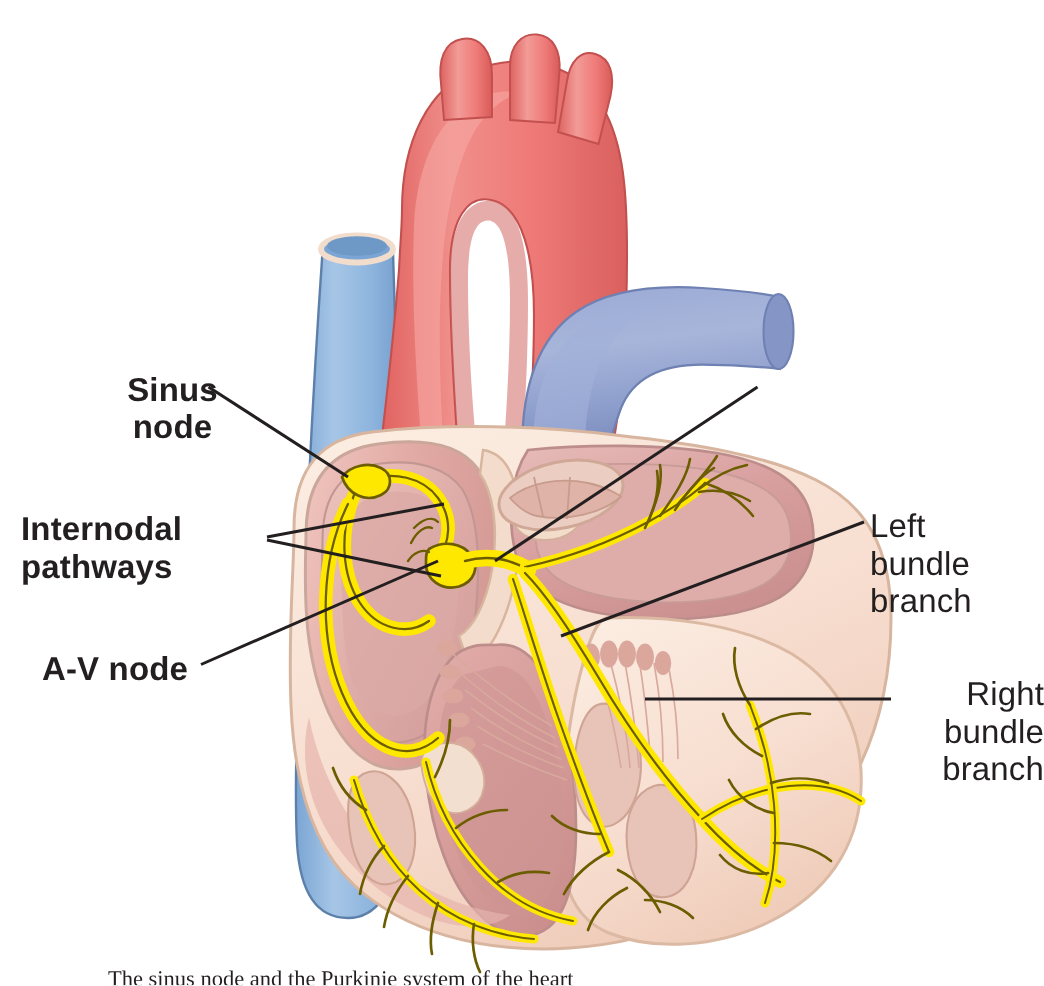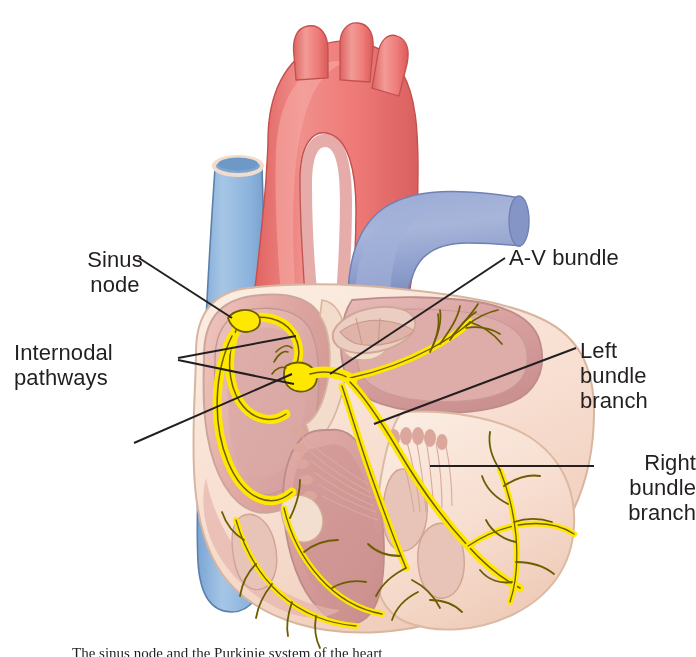"Sinus" .label-left { font-weight: none -> bold }
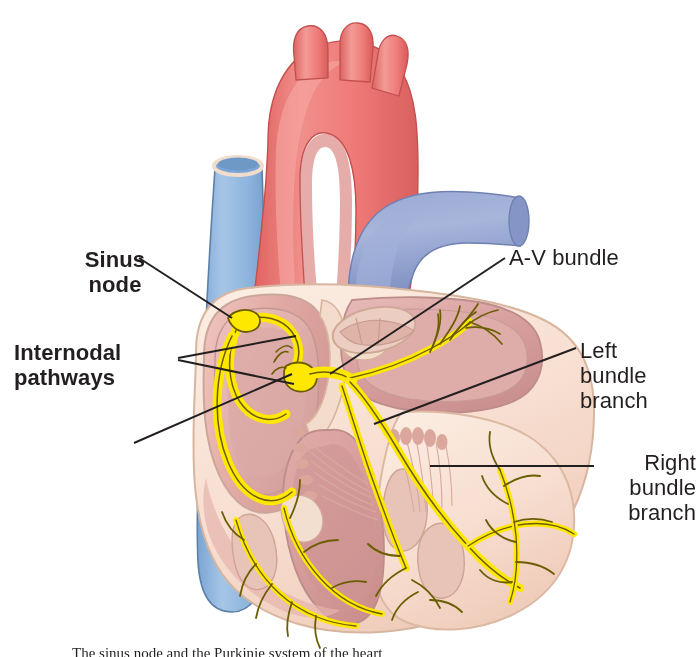"A-V bundle" div.label-text { html: <div>A-V bundle</div> -> none }
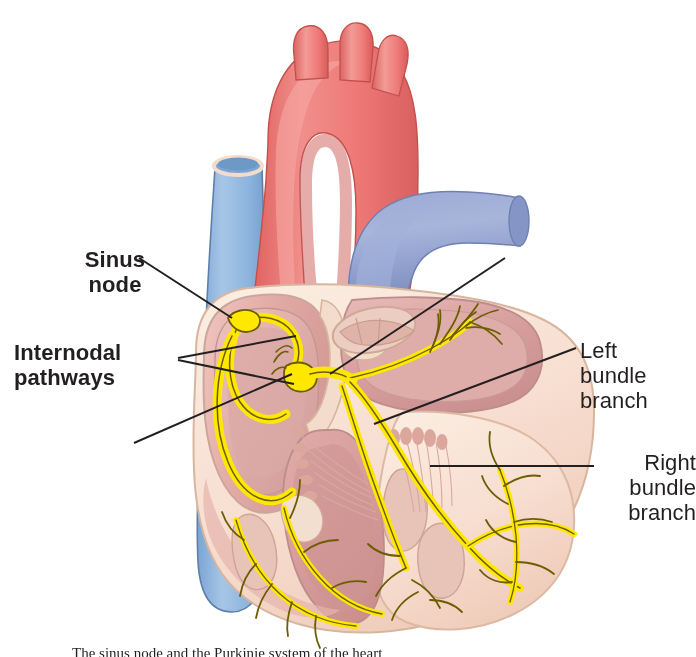"A-V node" div.label-text { html: none -> <div>A-V node</div> }
